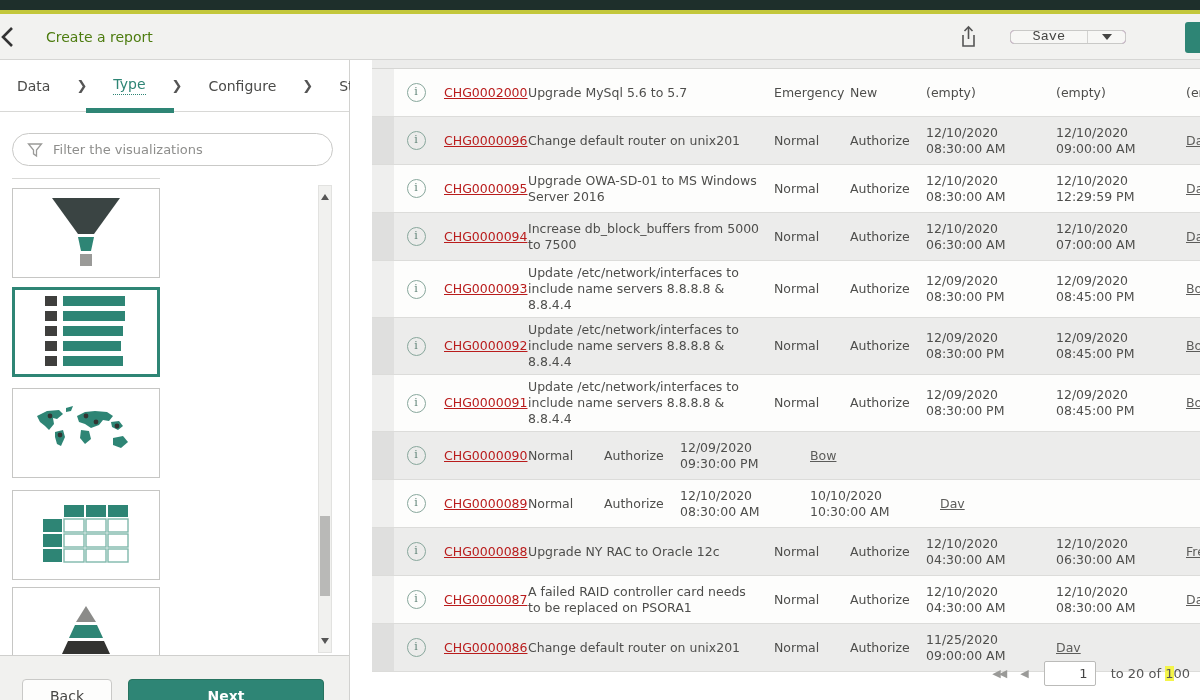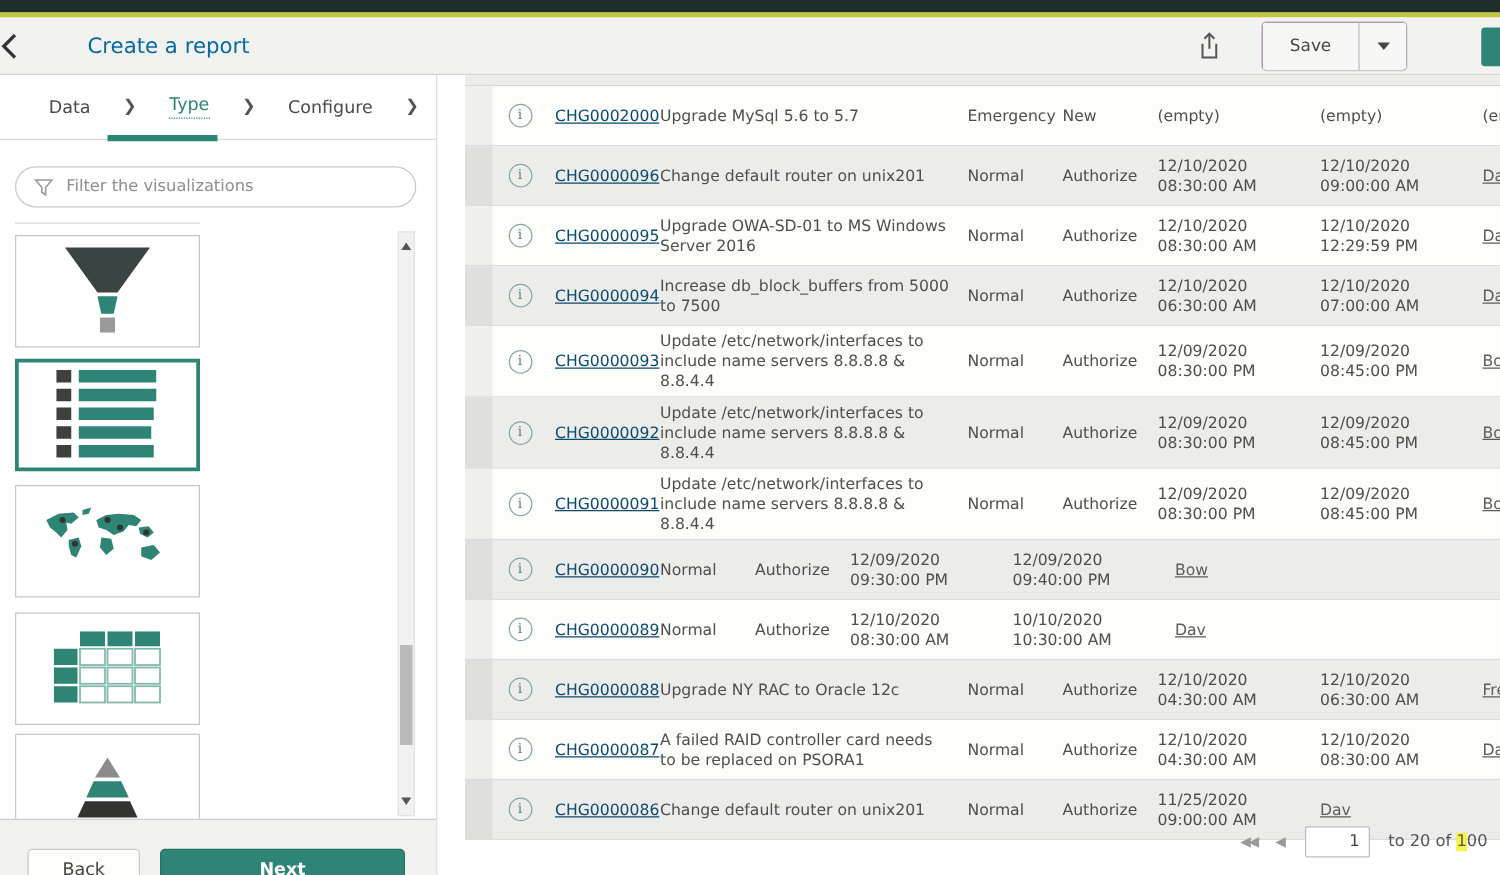"Create a report" .hdr-title { color: #0369a1 -> #4d7c0f; font-size: 17px -> 14px; margin-left: 30px -> 6px }
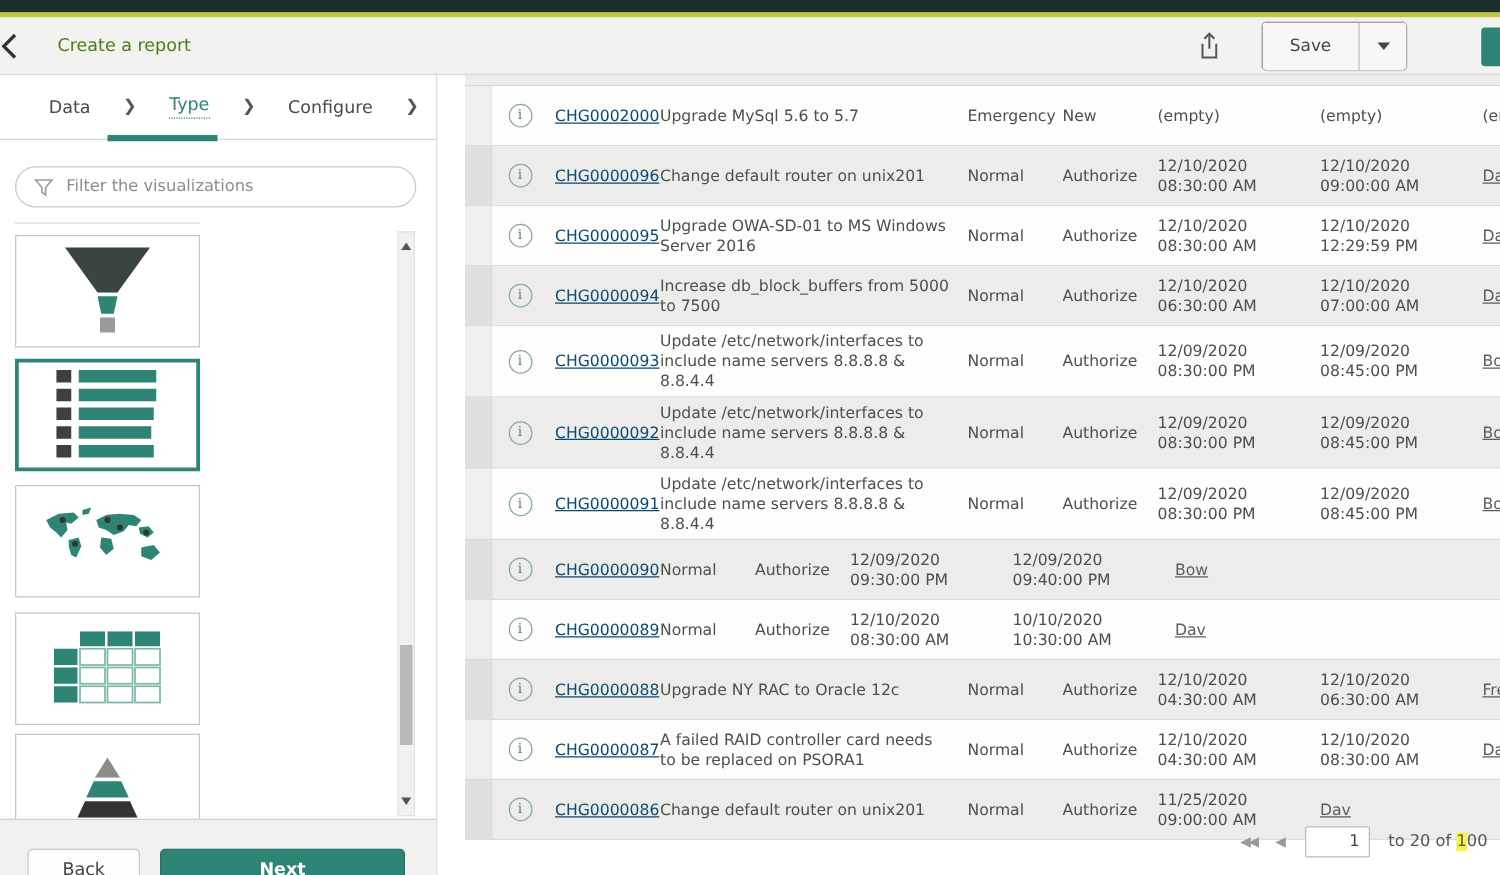"Save" .save-group { font-family: none -> Liberation Mono, monospace; height: 40px -> 14px }
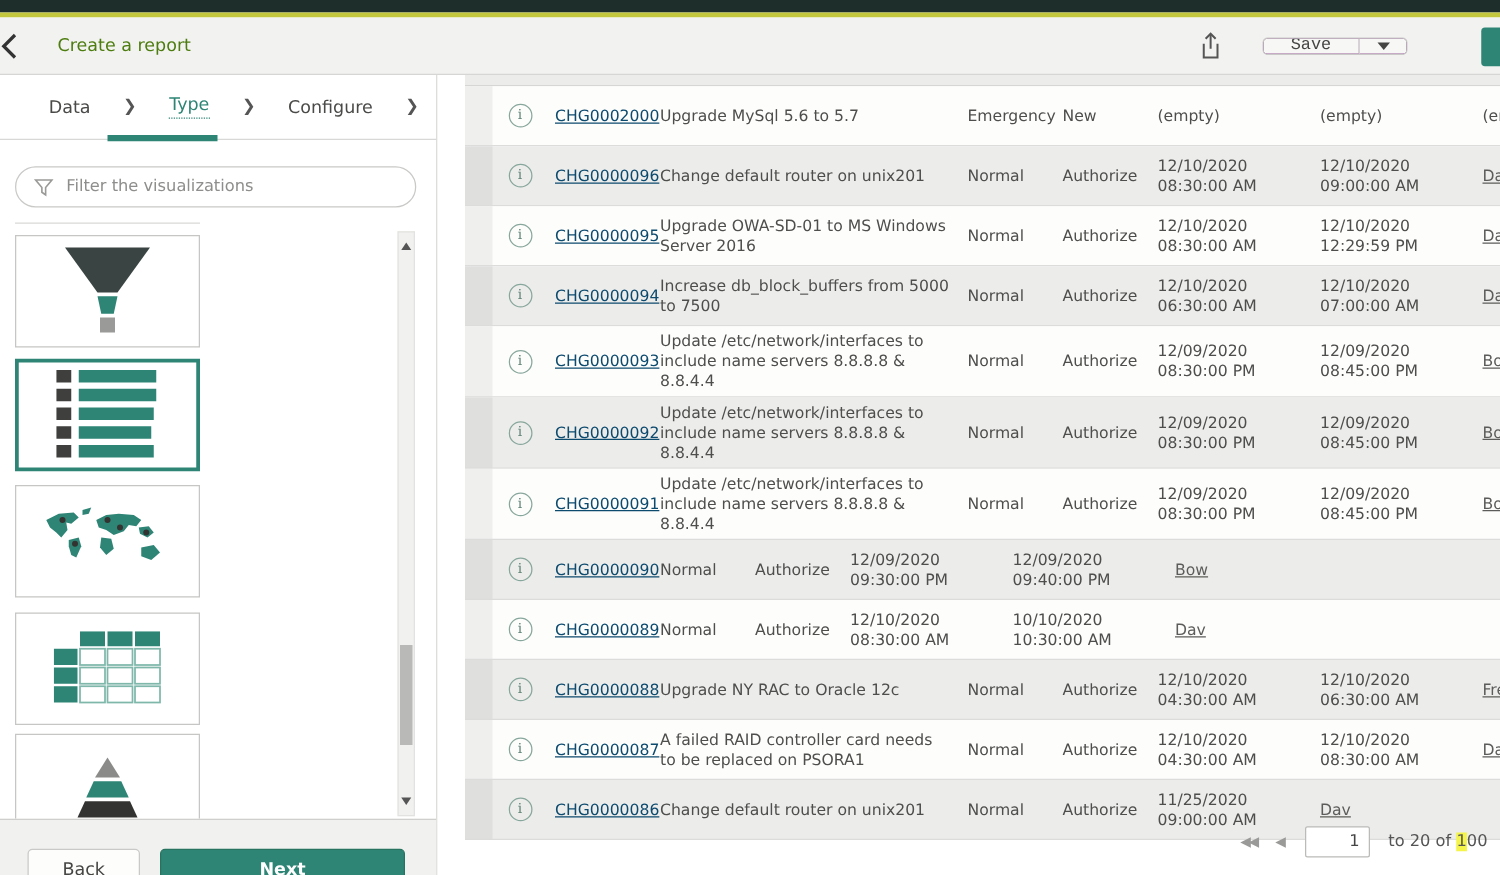"Data" .crumbs { padding-left: 39px -> 17px }
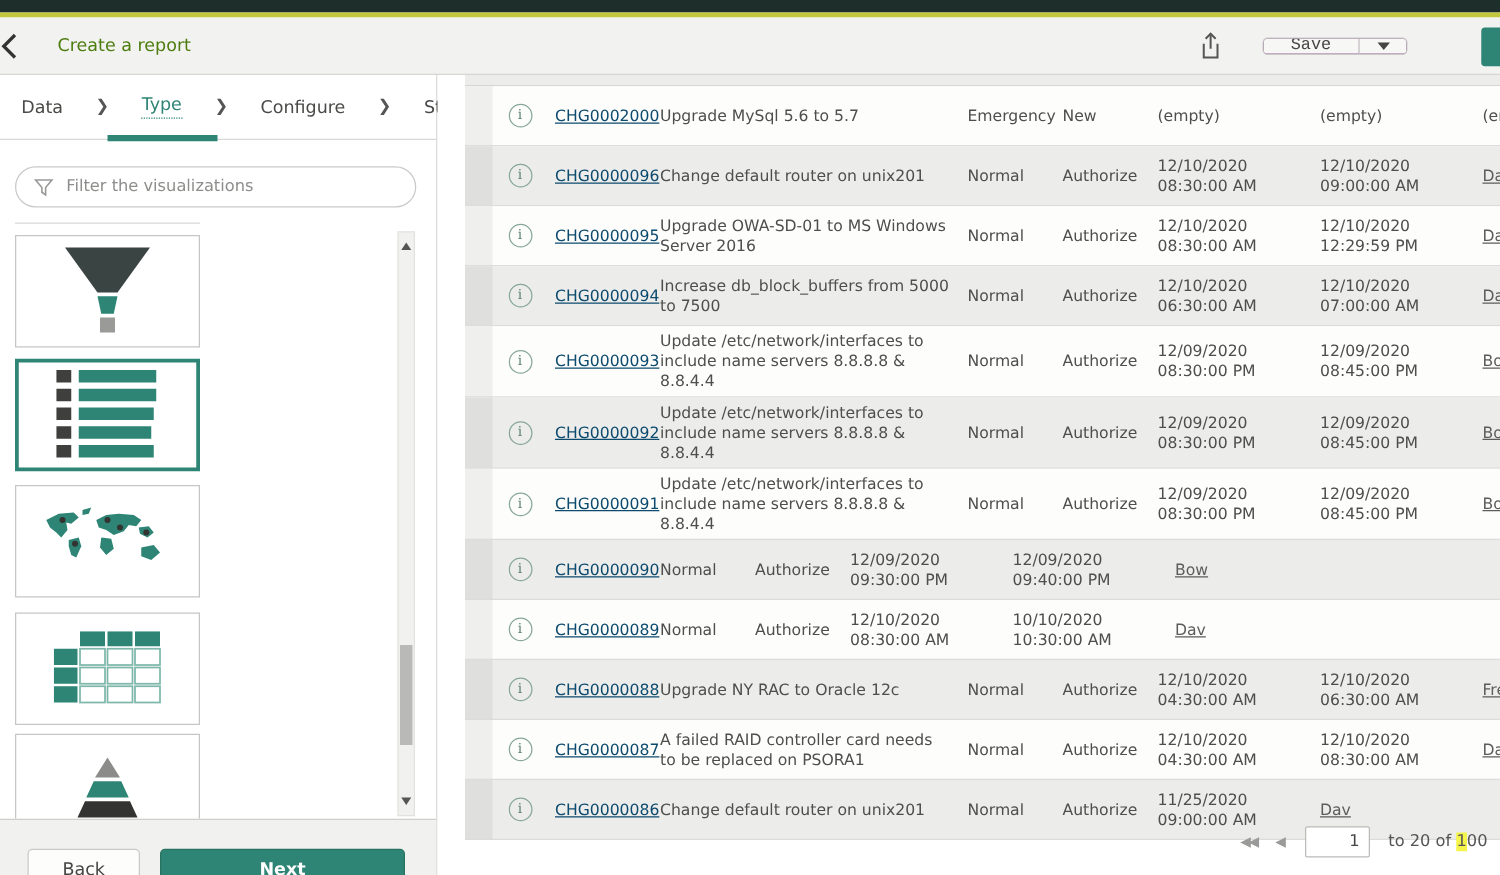"CHG0002000" .num { color: #0c4a6e -> #b91c1c }
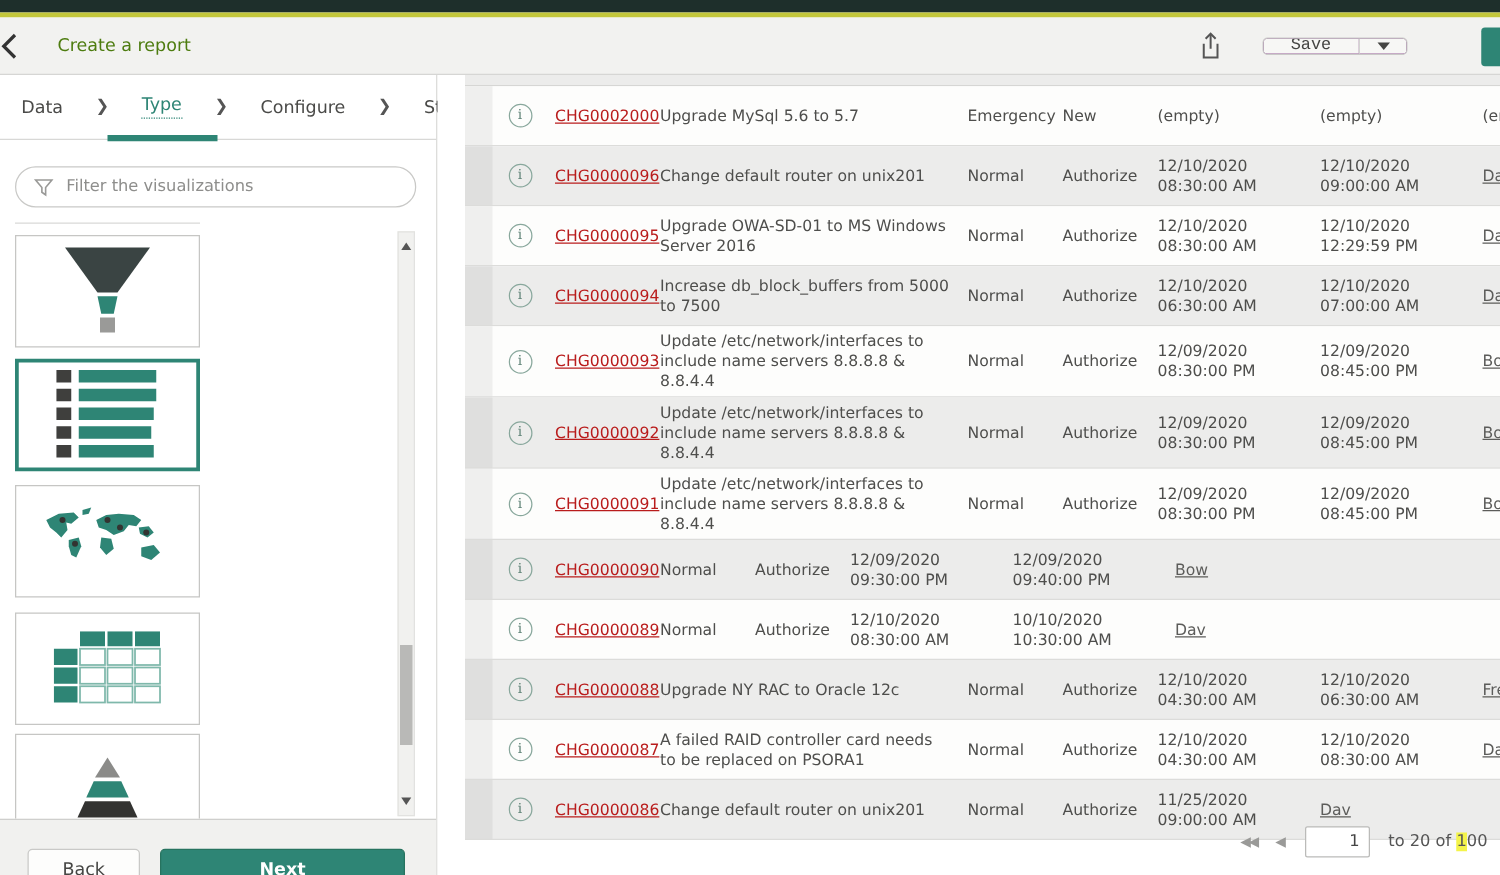"12/09/2020 09:40:00 PM" span.cell { html: <span>12/09/2020 09:40:00 PM</span> -> none }
